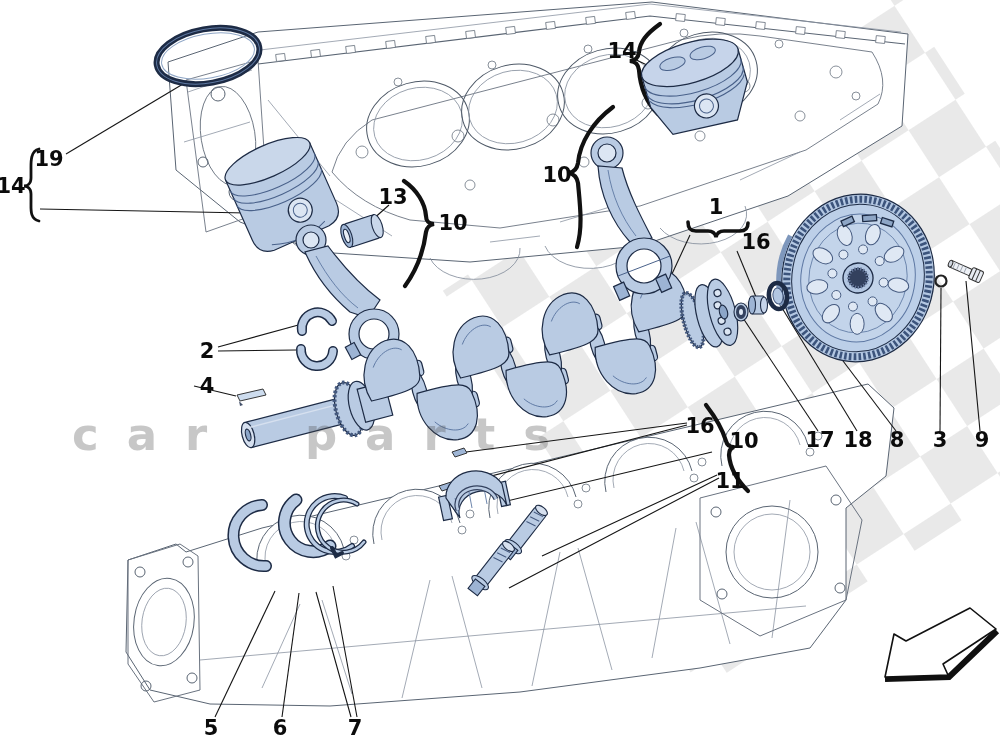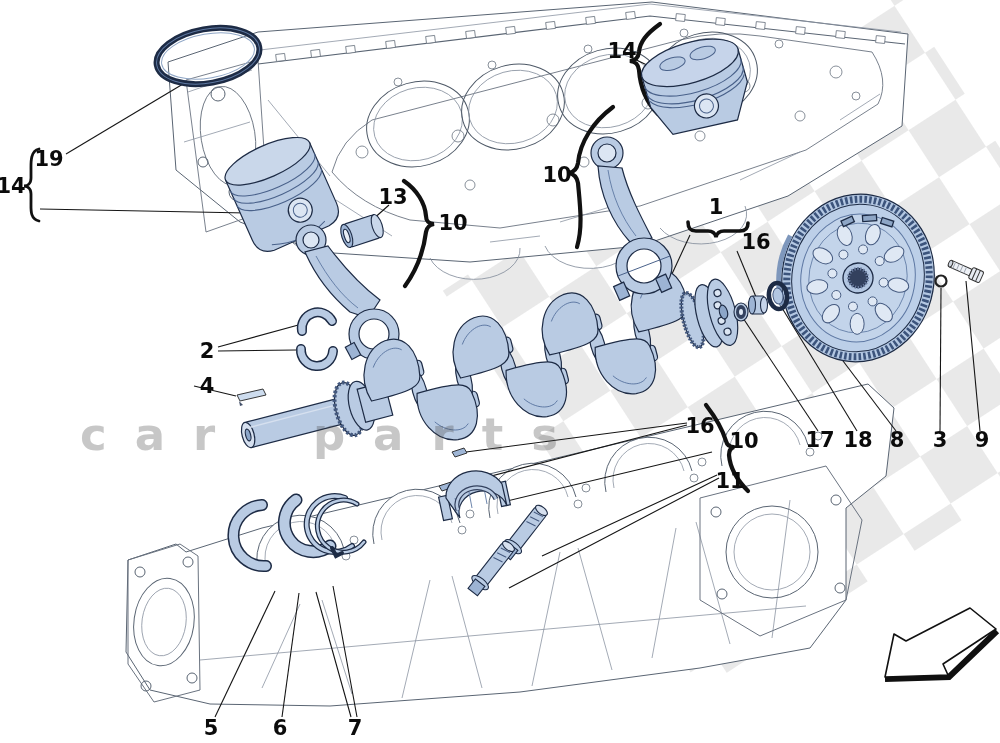"car parts" .wm-tag { left: 80px -> 72px }
